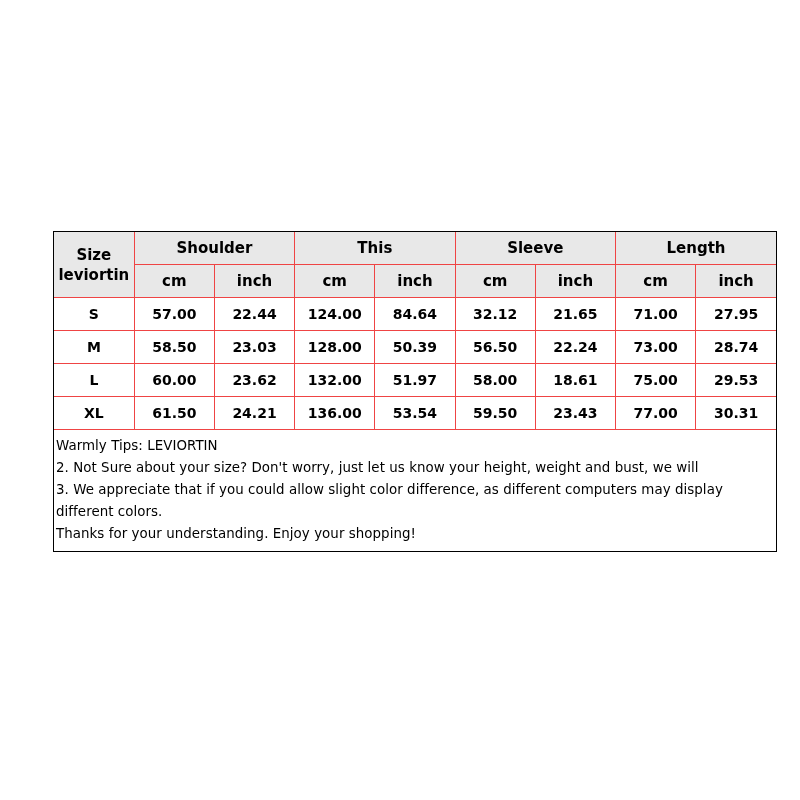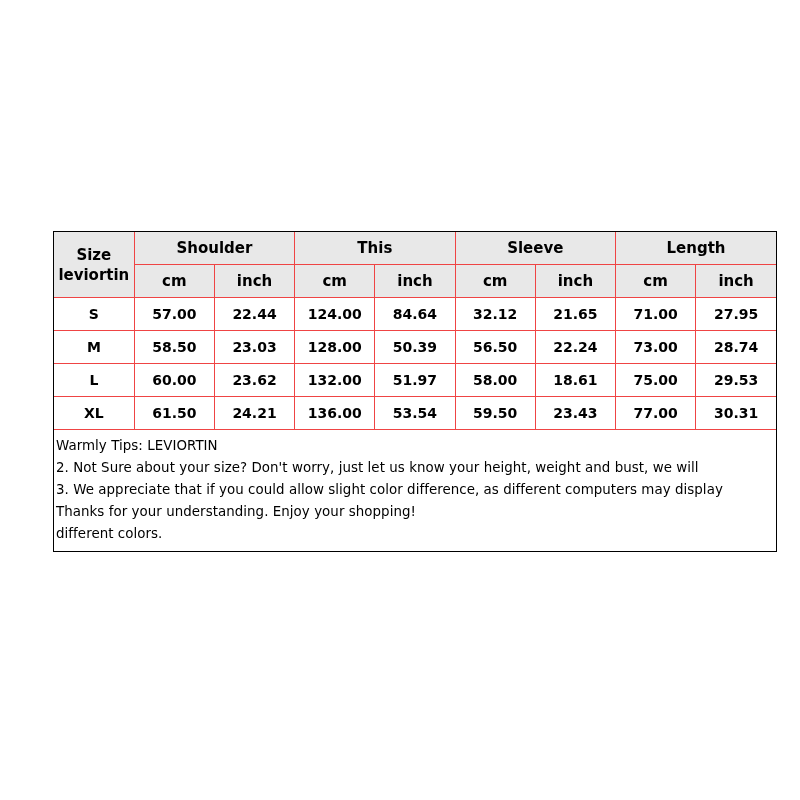"Thanks for your understanding. Enjoy" div { order: before "different colors." -> after "different colors." }
